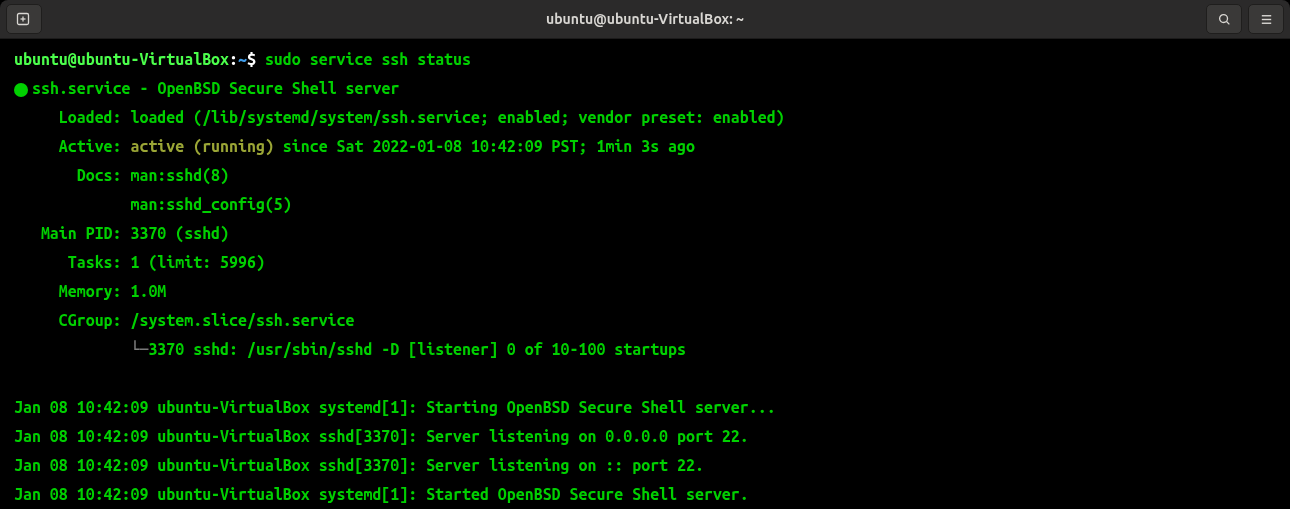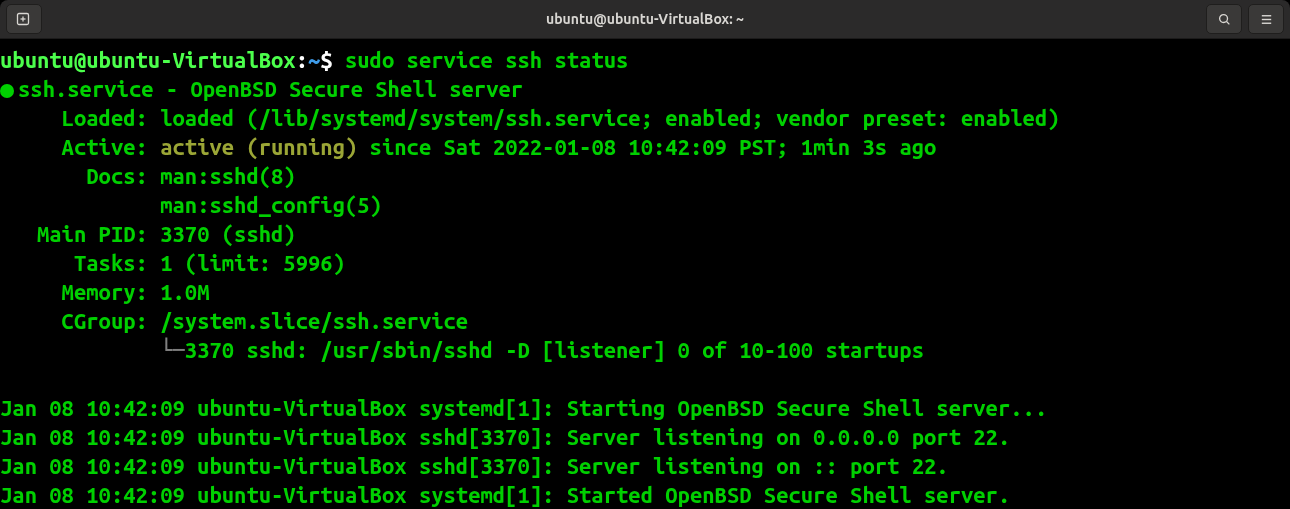"ubuntu@ubuntu-VirtualBox:~$ sudo service" .term { font-size: 22px -> 16px; padding: 6px 6px 0 0 -> 6px 6px 0 14px }
